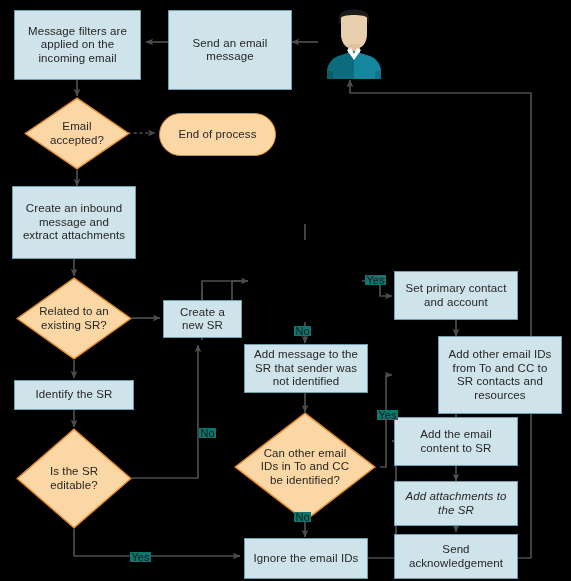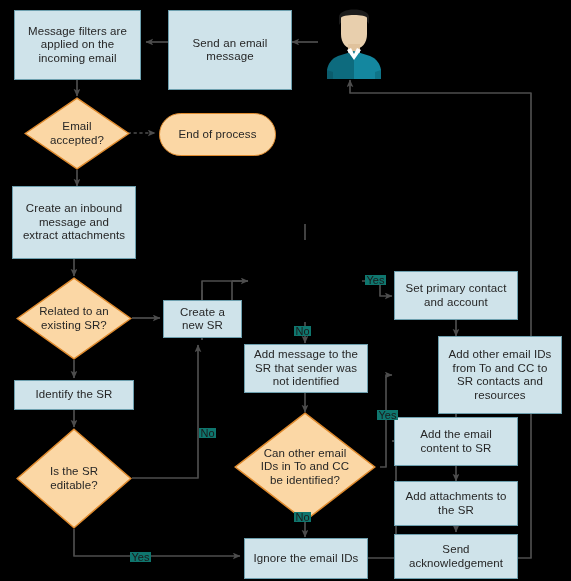"Add attachments to the SR" div.node { font-style: none -> italic }
